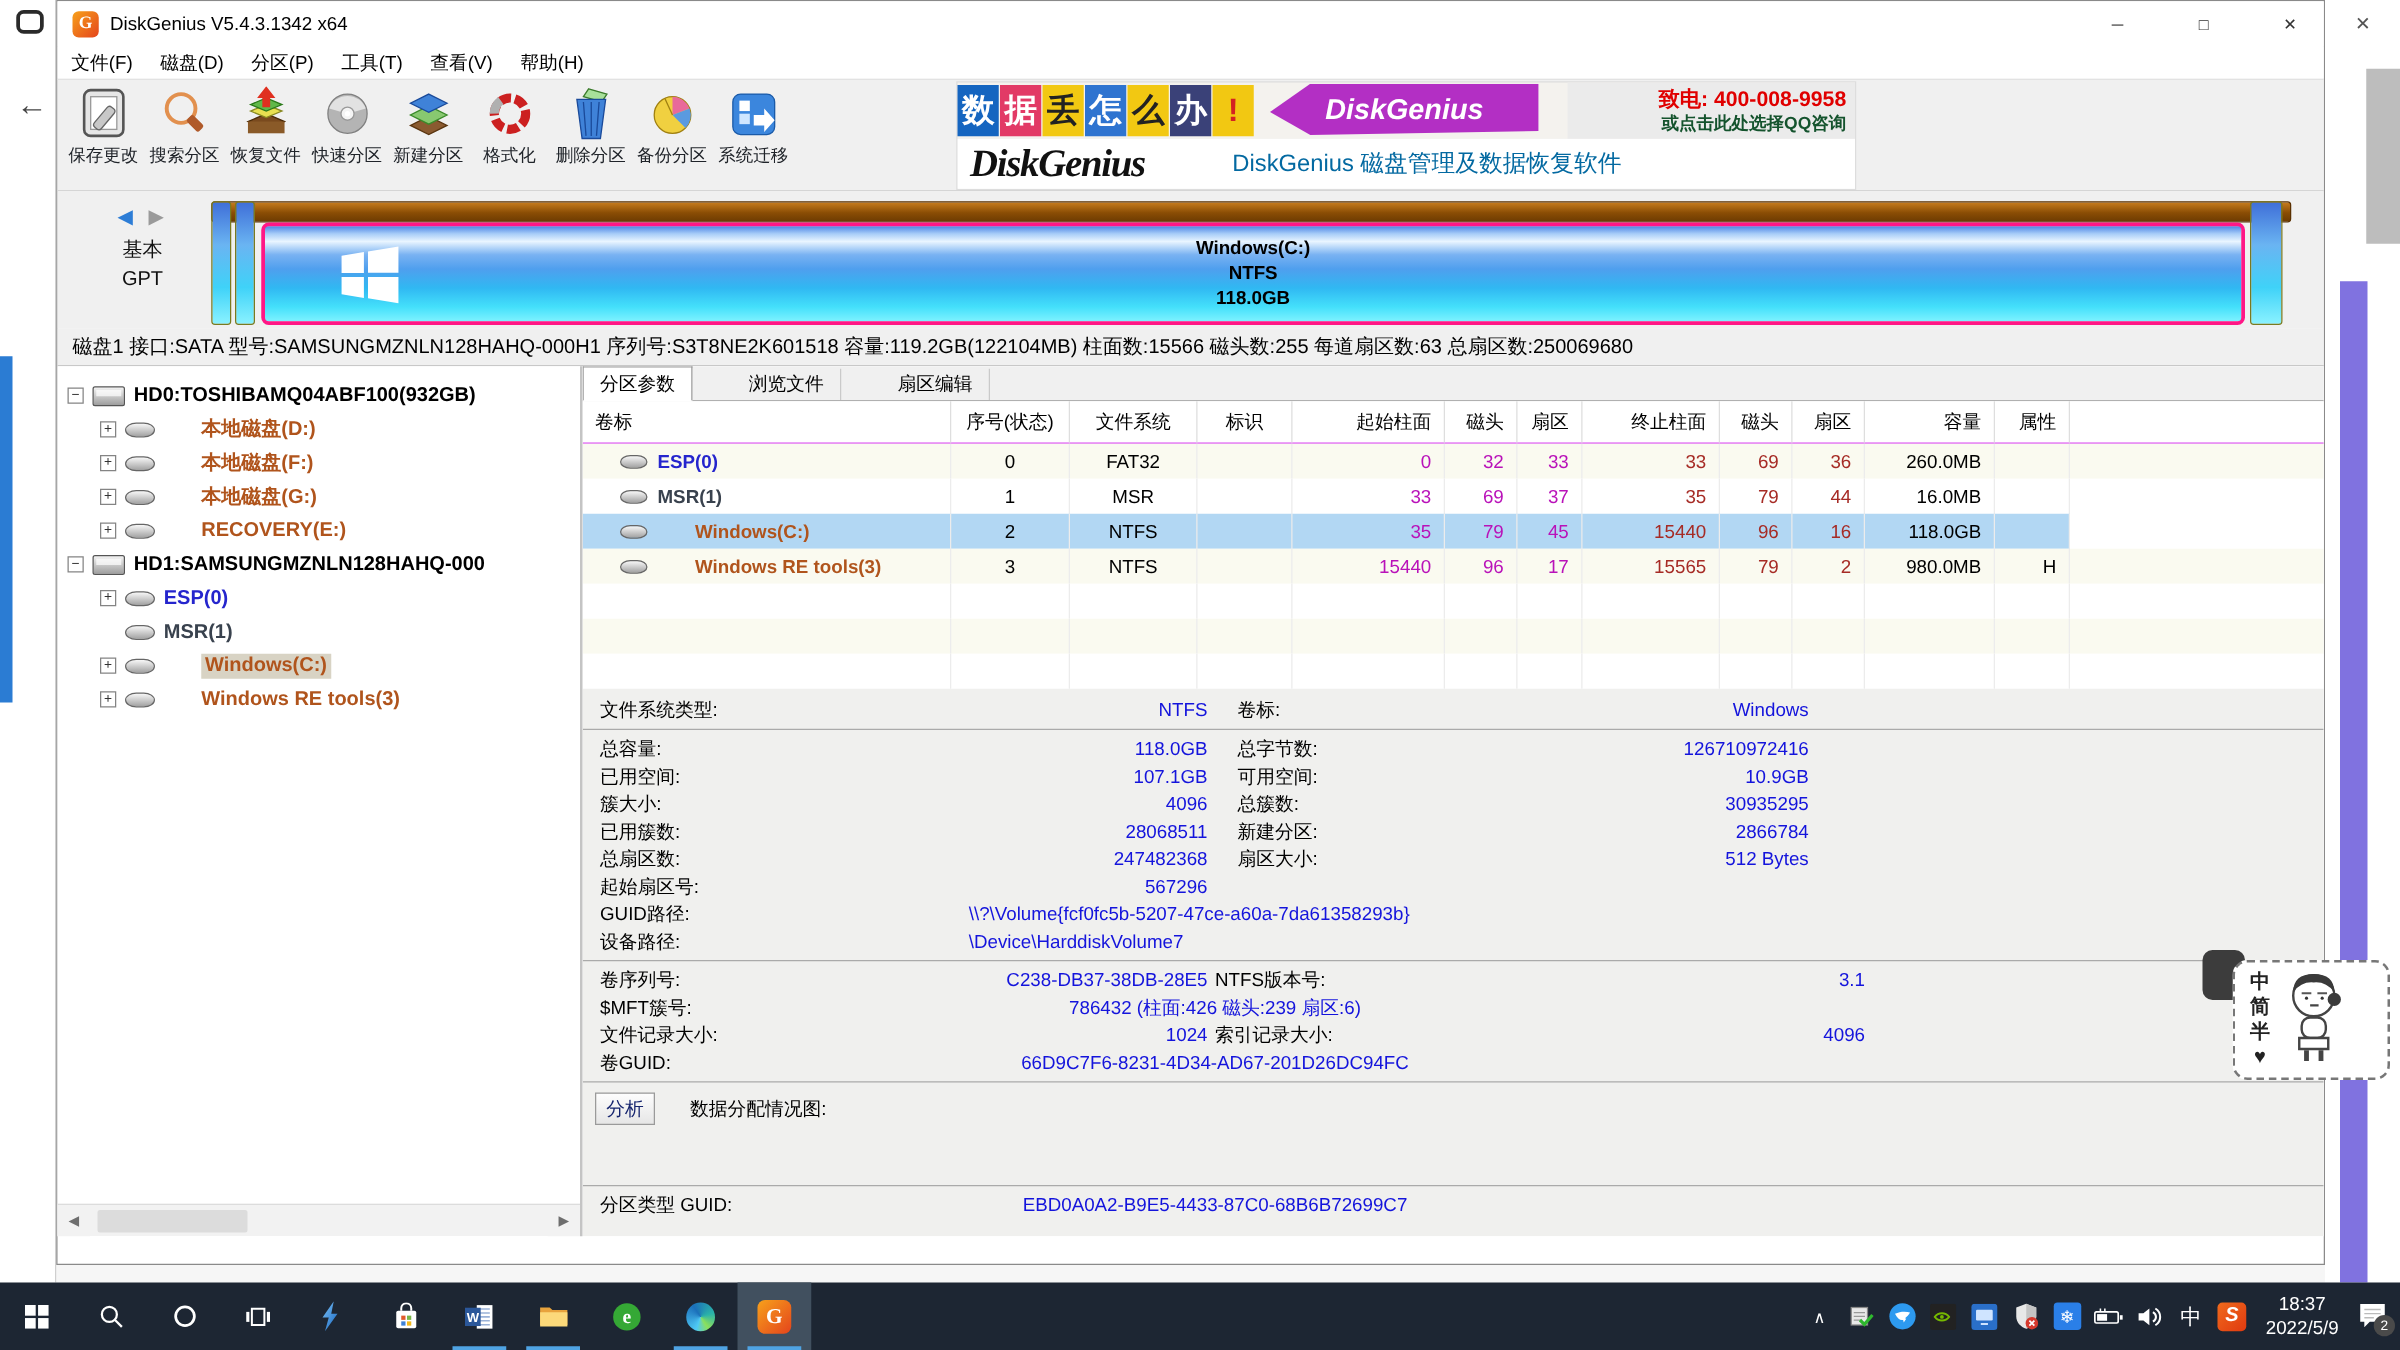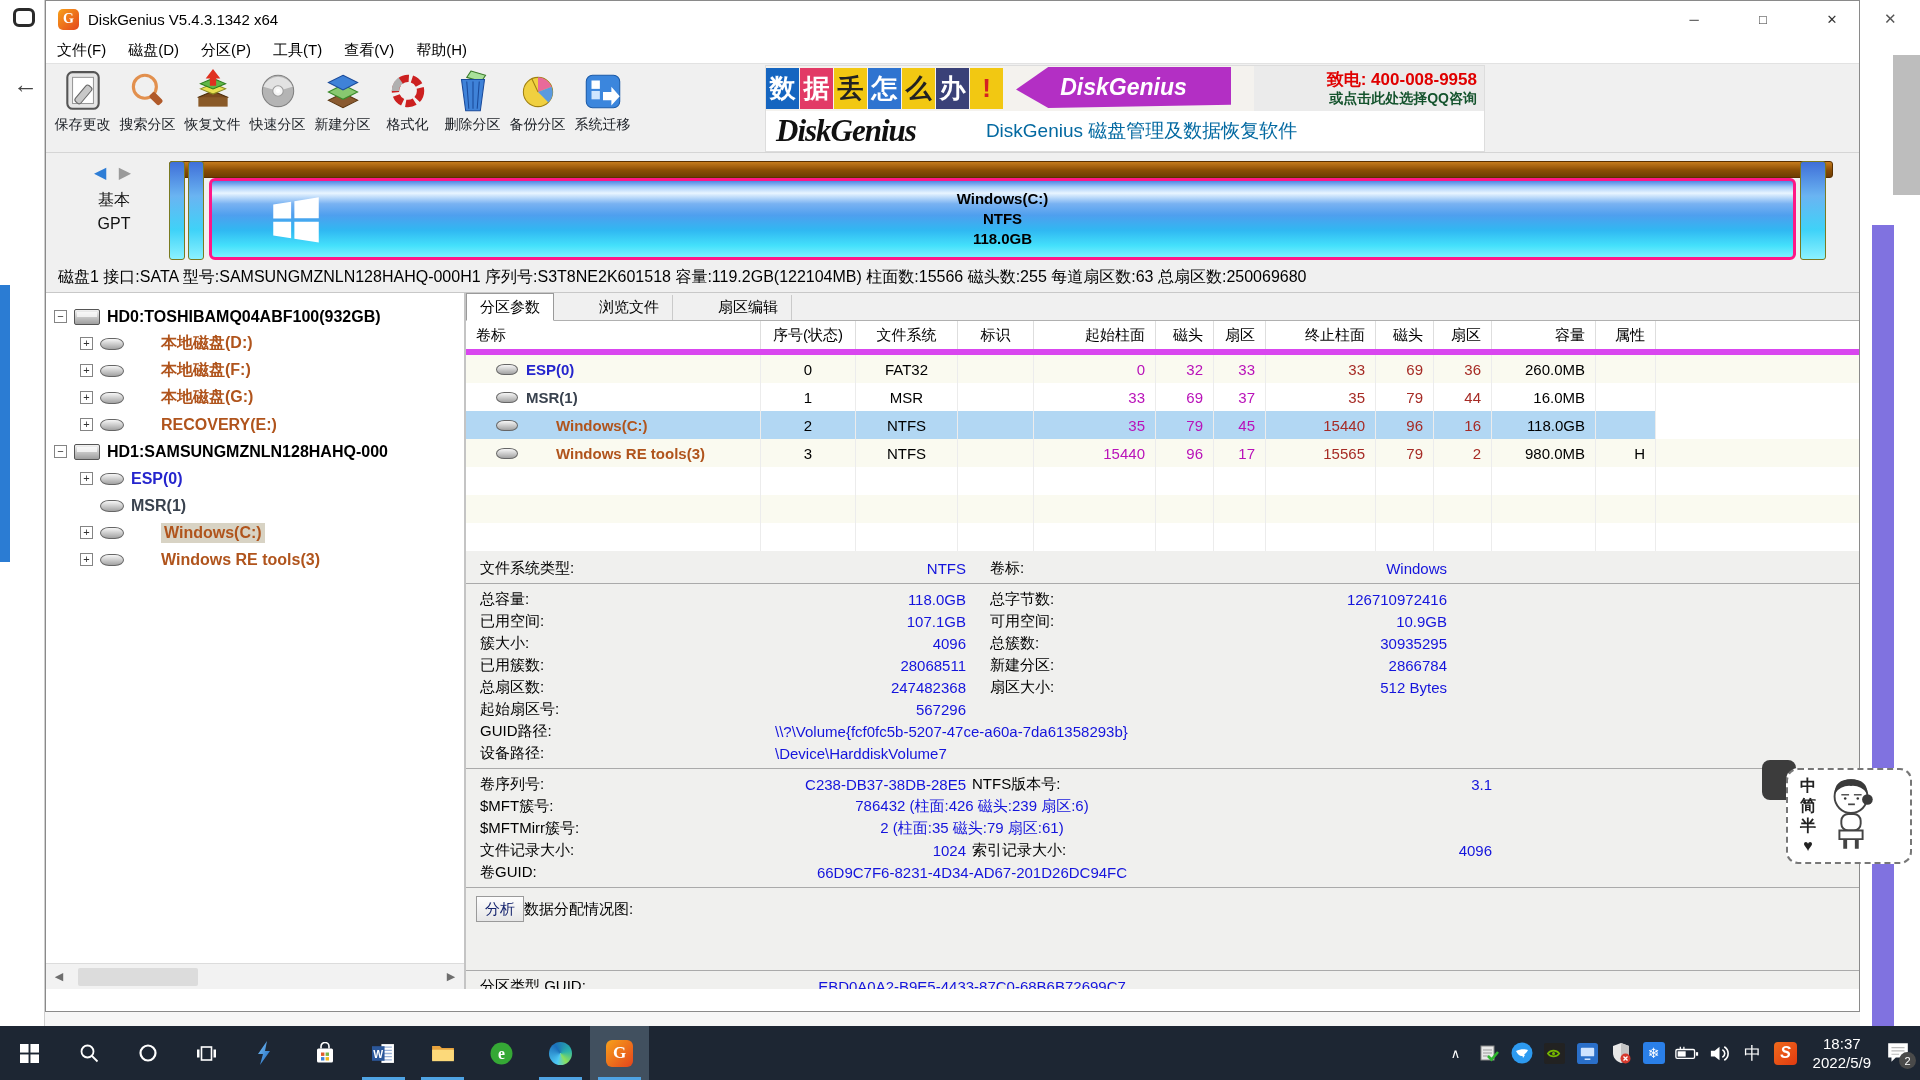"卷标" .thead { border-bottom: 6px solid #d946ef -> 1px solid #d946ef }
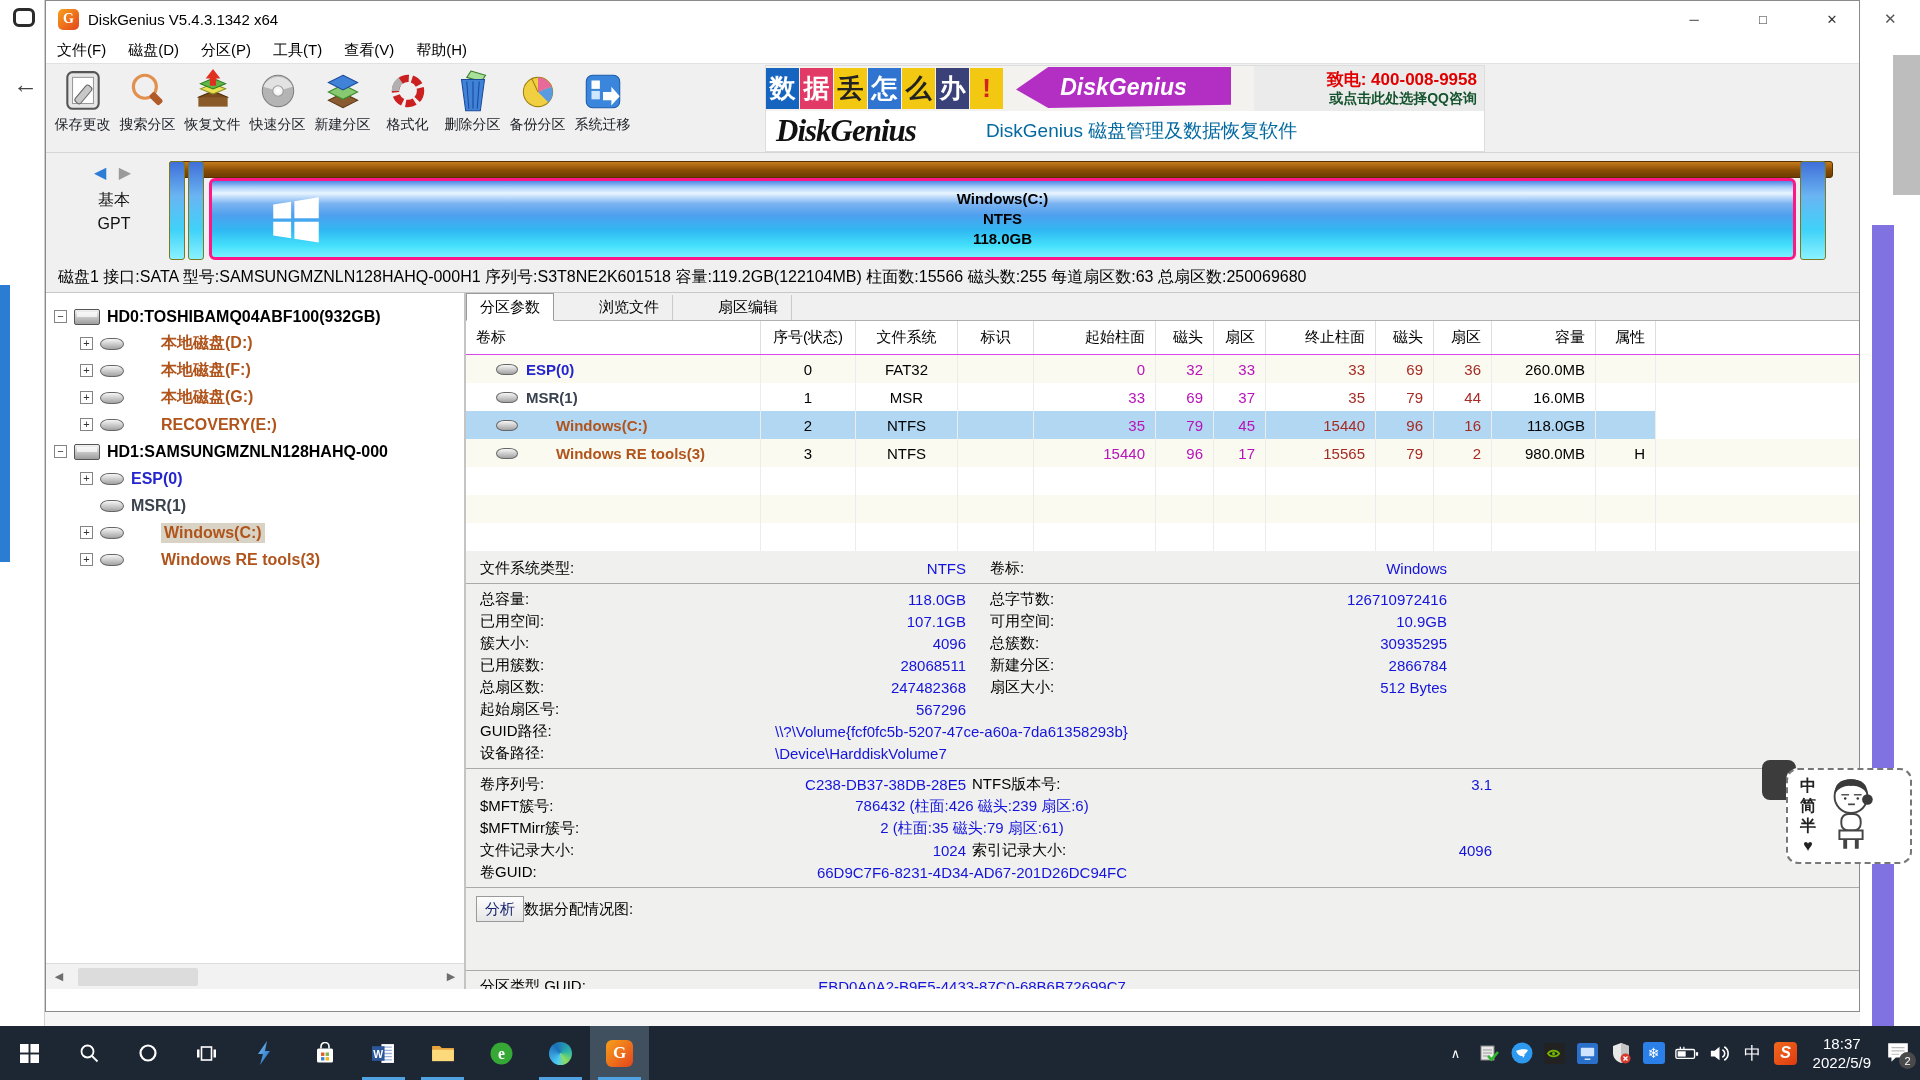"$MFTMirr簇号:" div.drow { html: <div> <span>$MFTMirr簇号:</span> <span>2 (柱面:35 磁头:79 扇区:61)</span> </div> -> none }
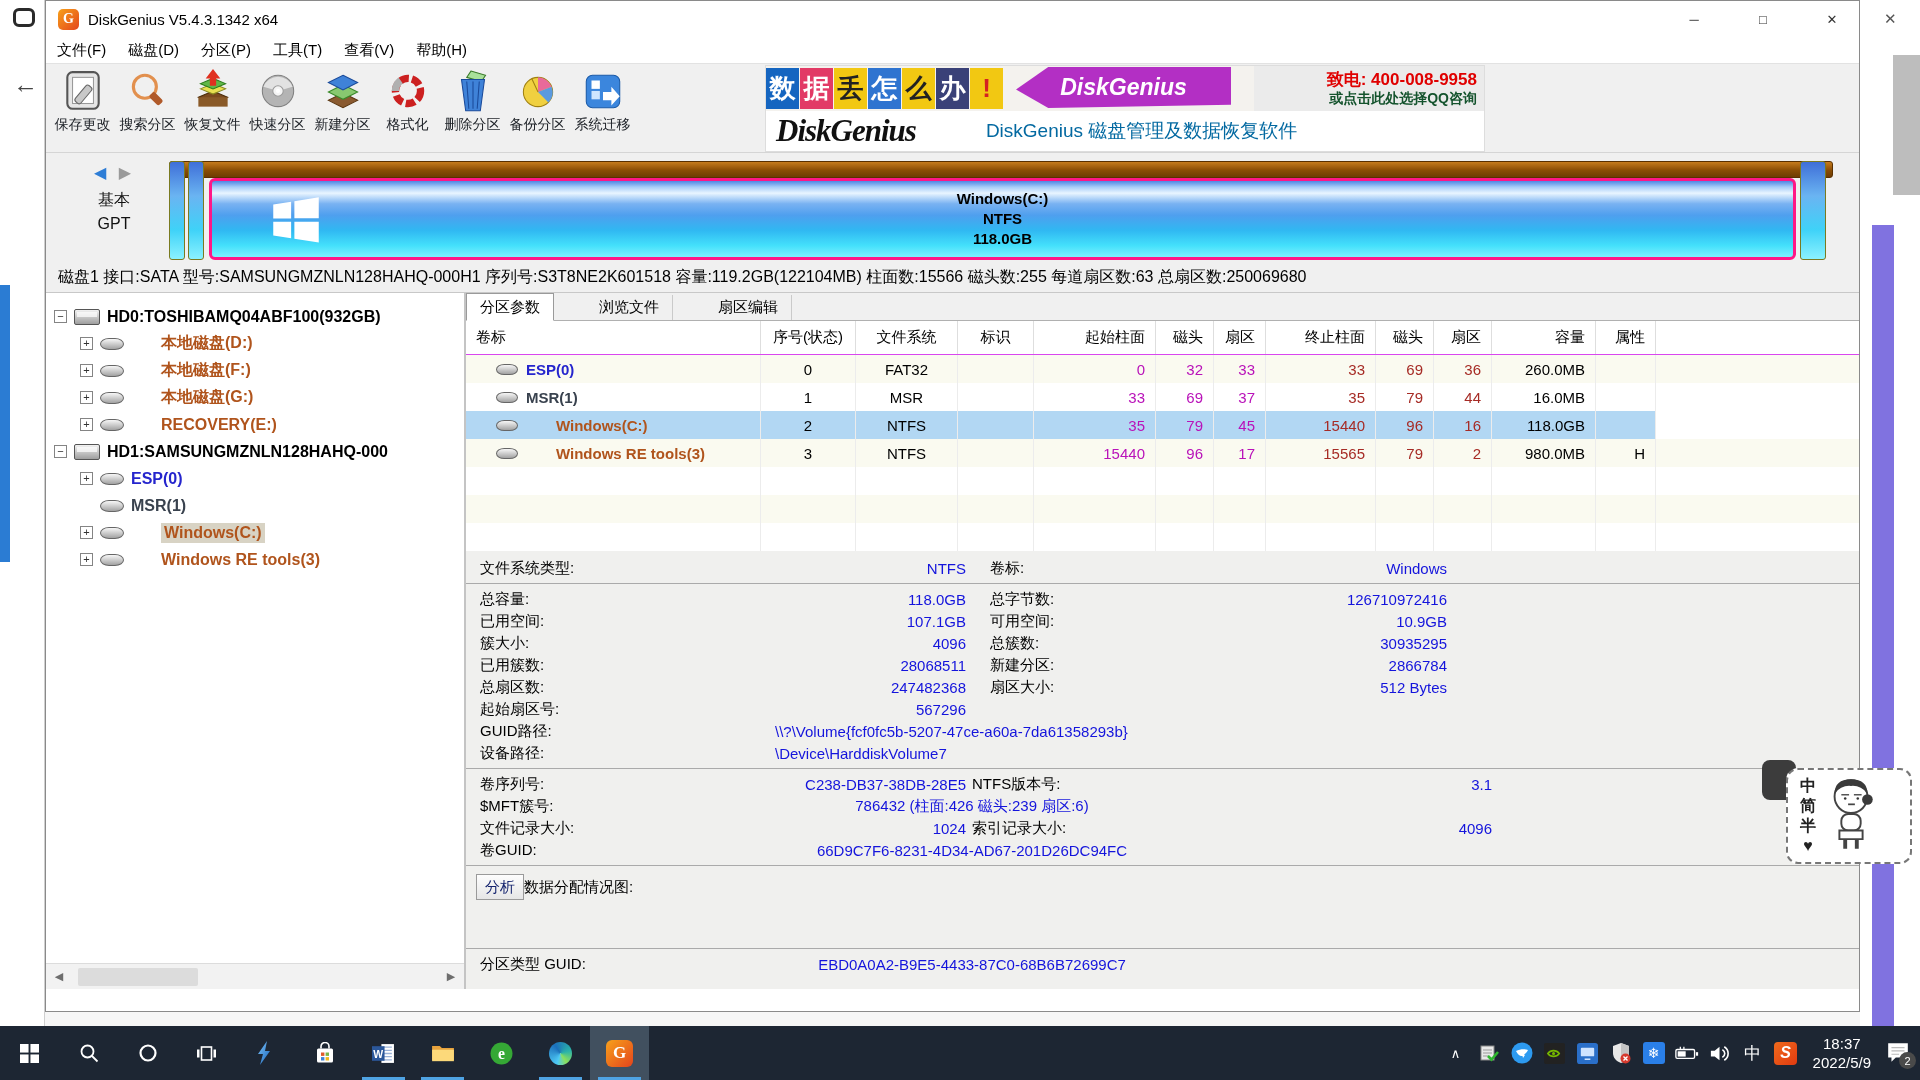"数据分配情况图:" .alloc-label { margin-left: 0 -> 28px }
